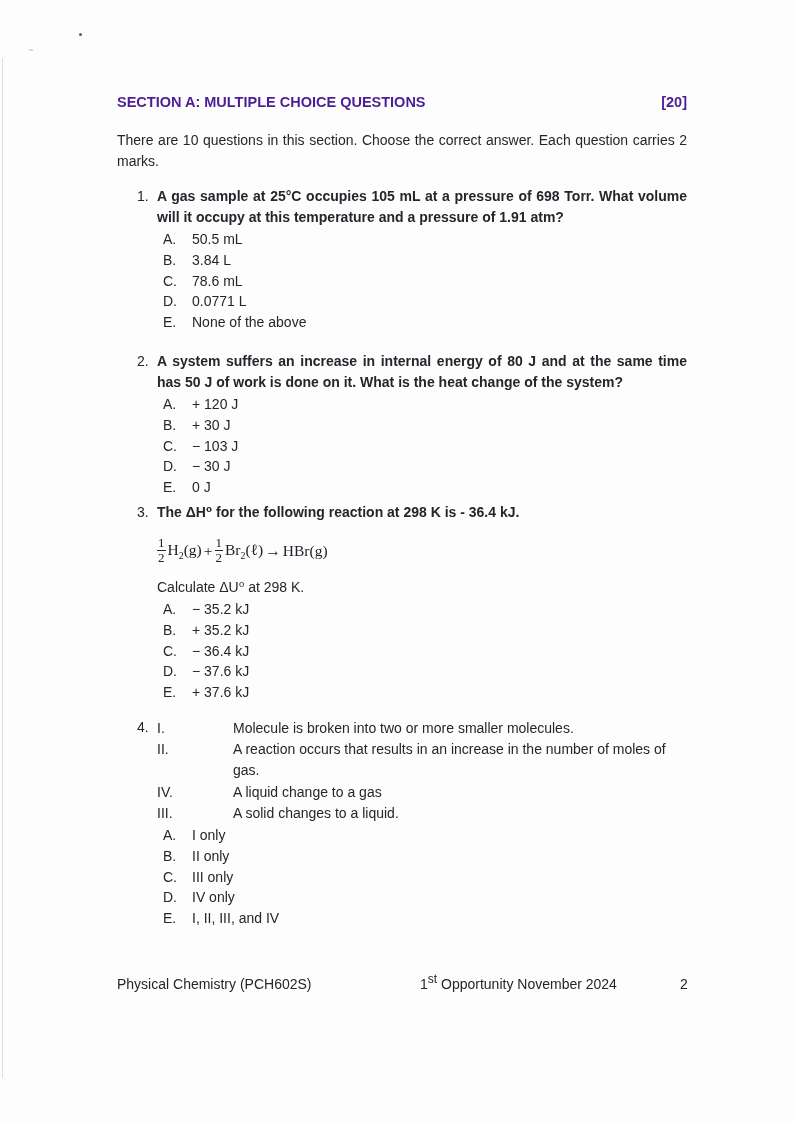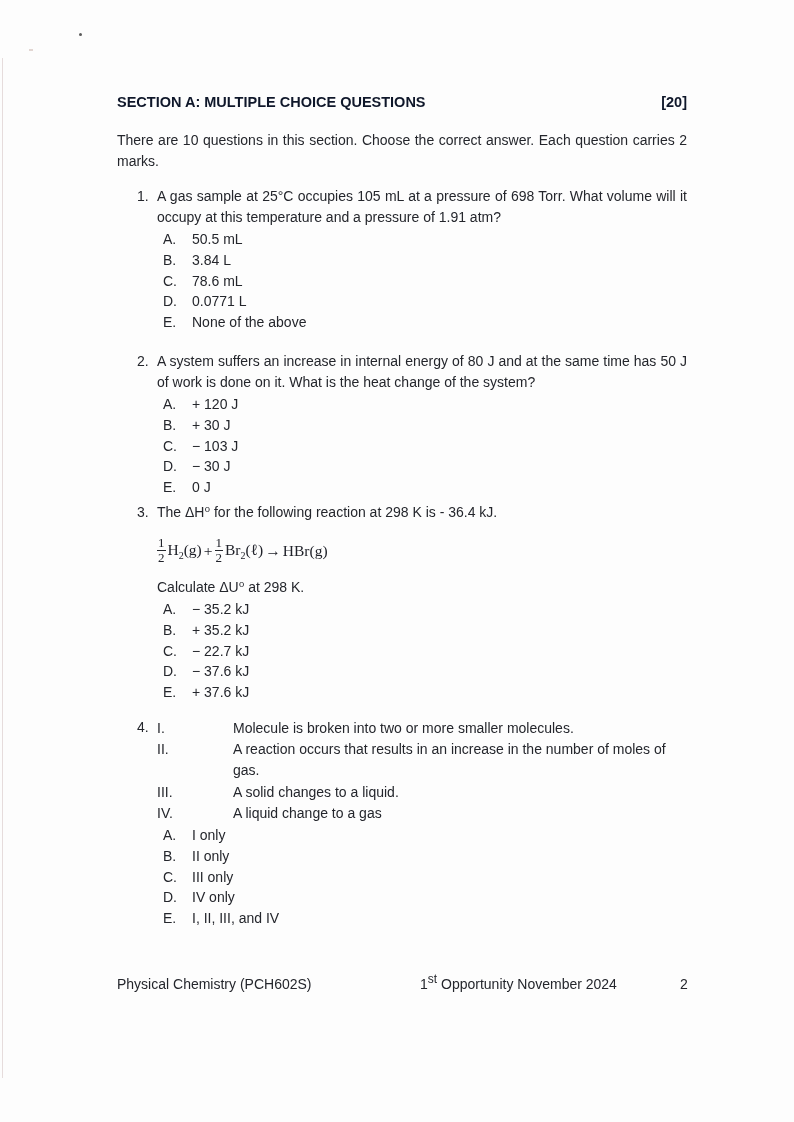"SECTION A: MULTIPLE CHOICE QUESTIONS" .header-row { color: #0f172a -> #4c1d95 }
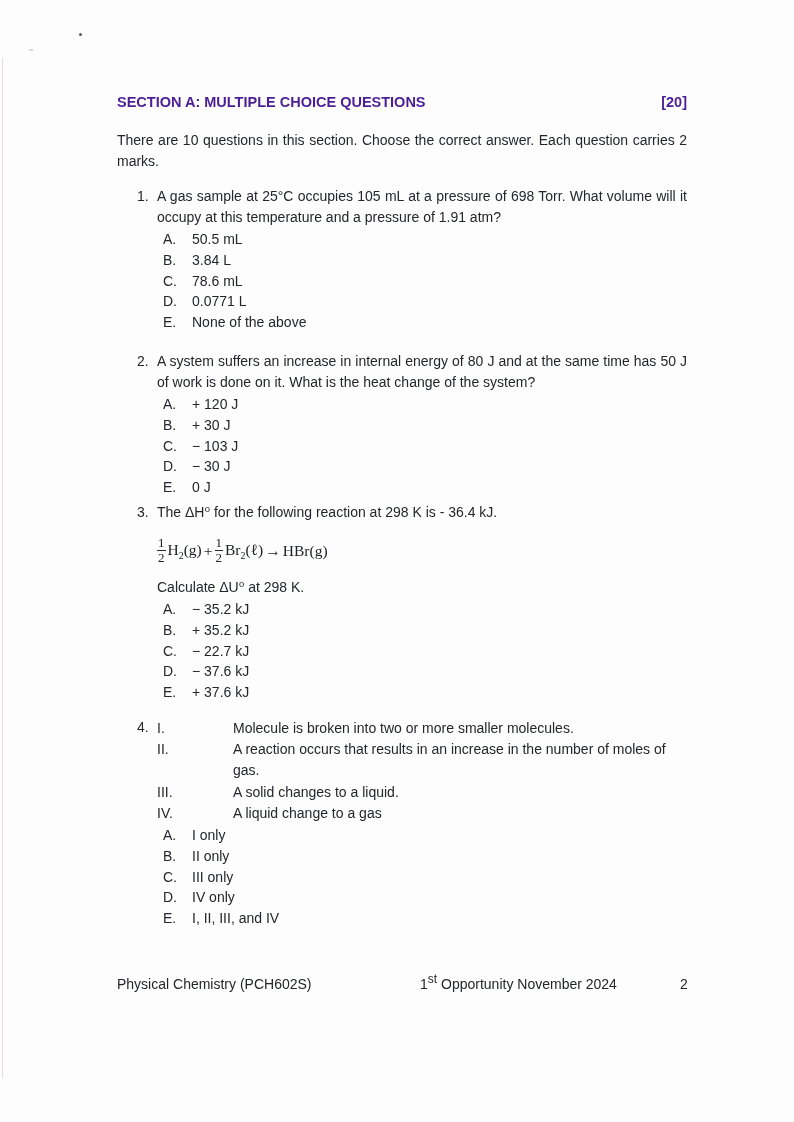"A gas sample at 25°C" .q-text { font-weight: none -> bold }
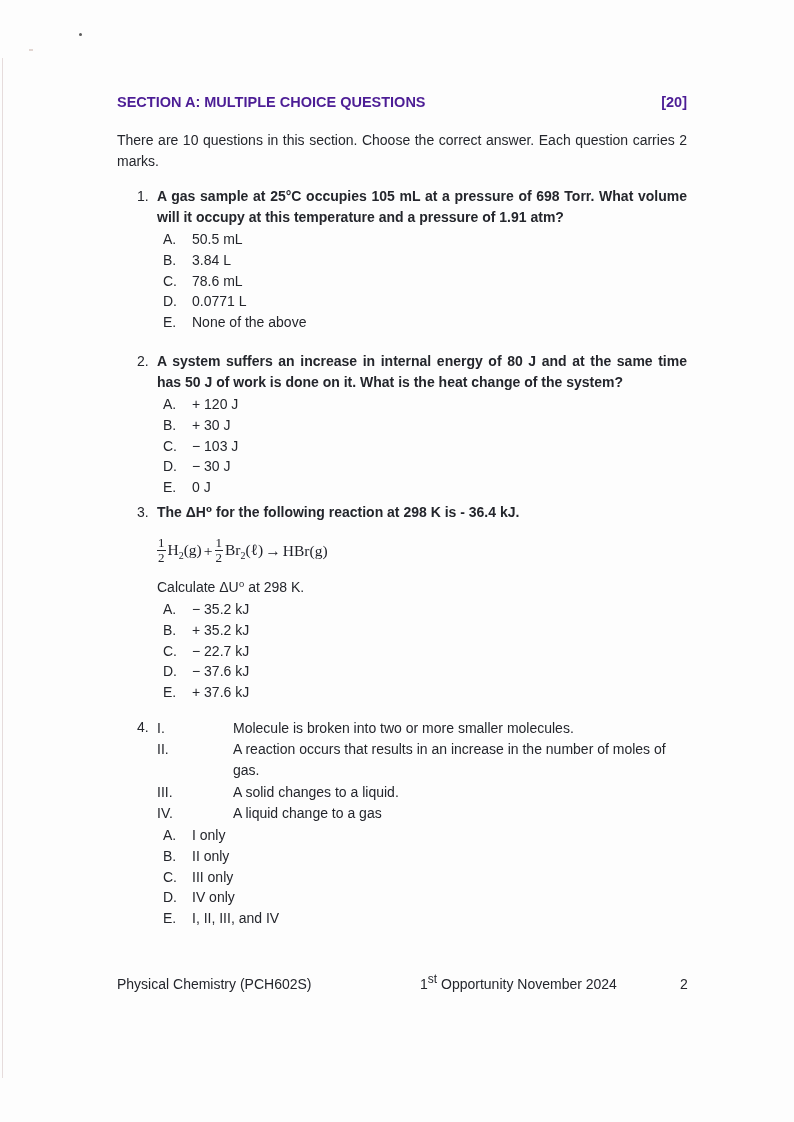"− 22.7 kJ" span { text: 22.7 -> 36.4 }
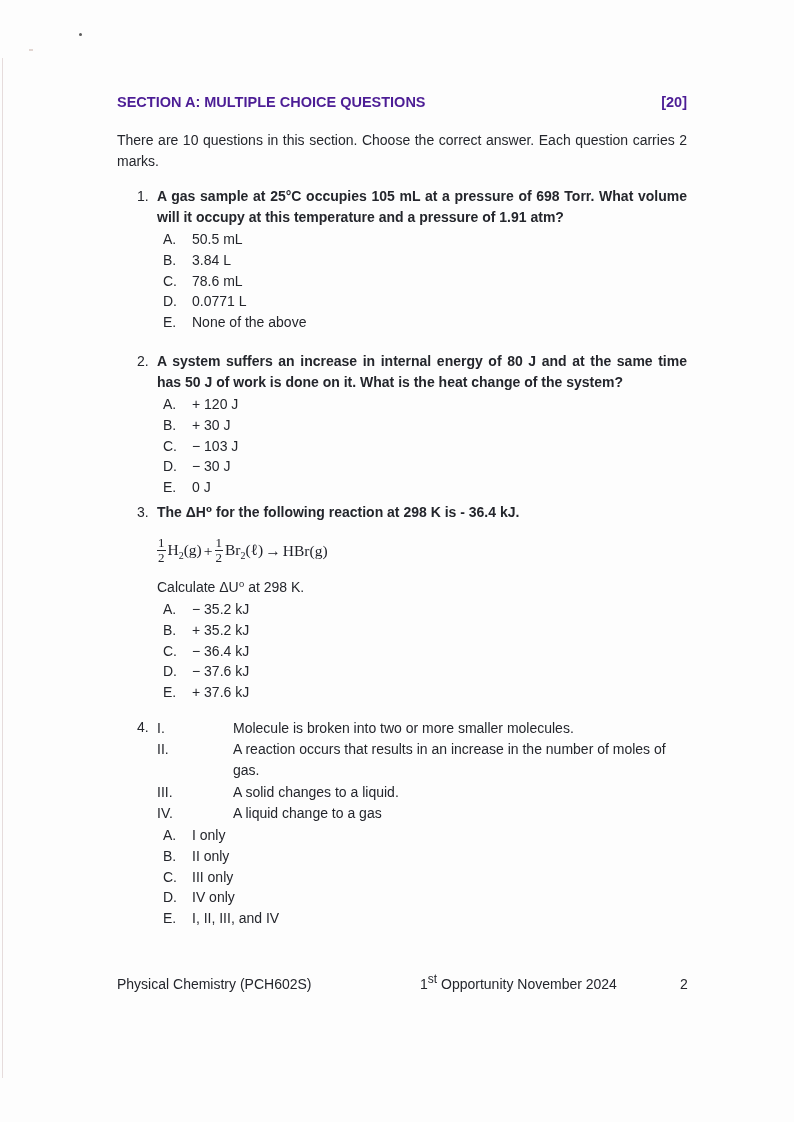"III." div.sub-item { order: before "IV." -> after "IV." }
